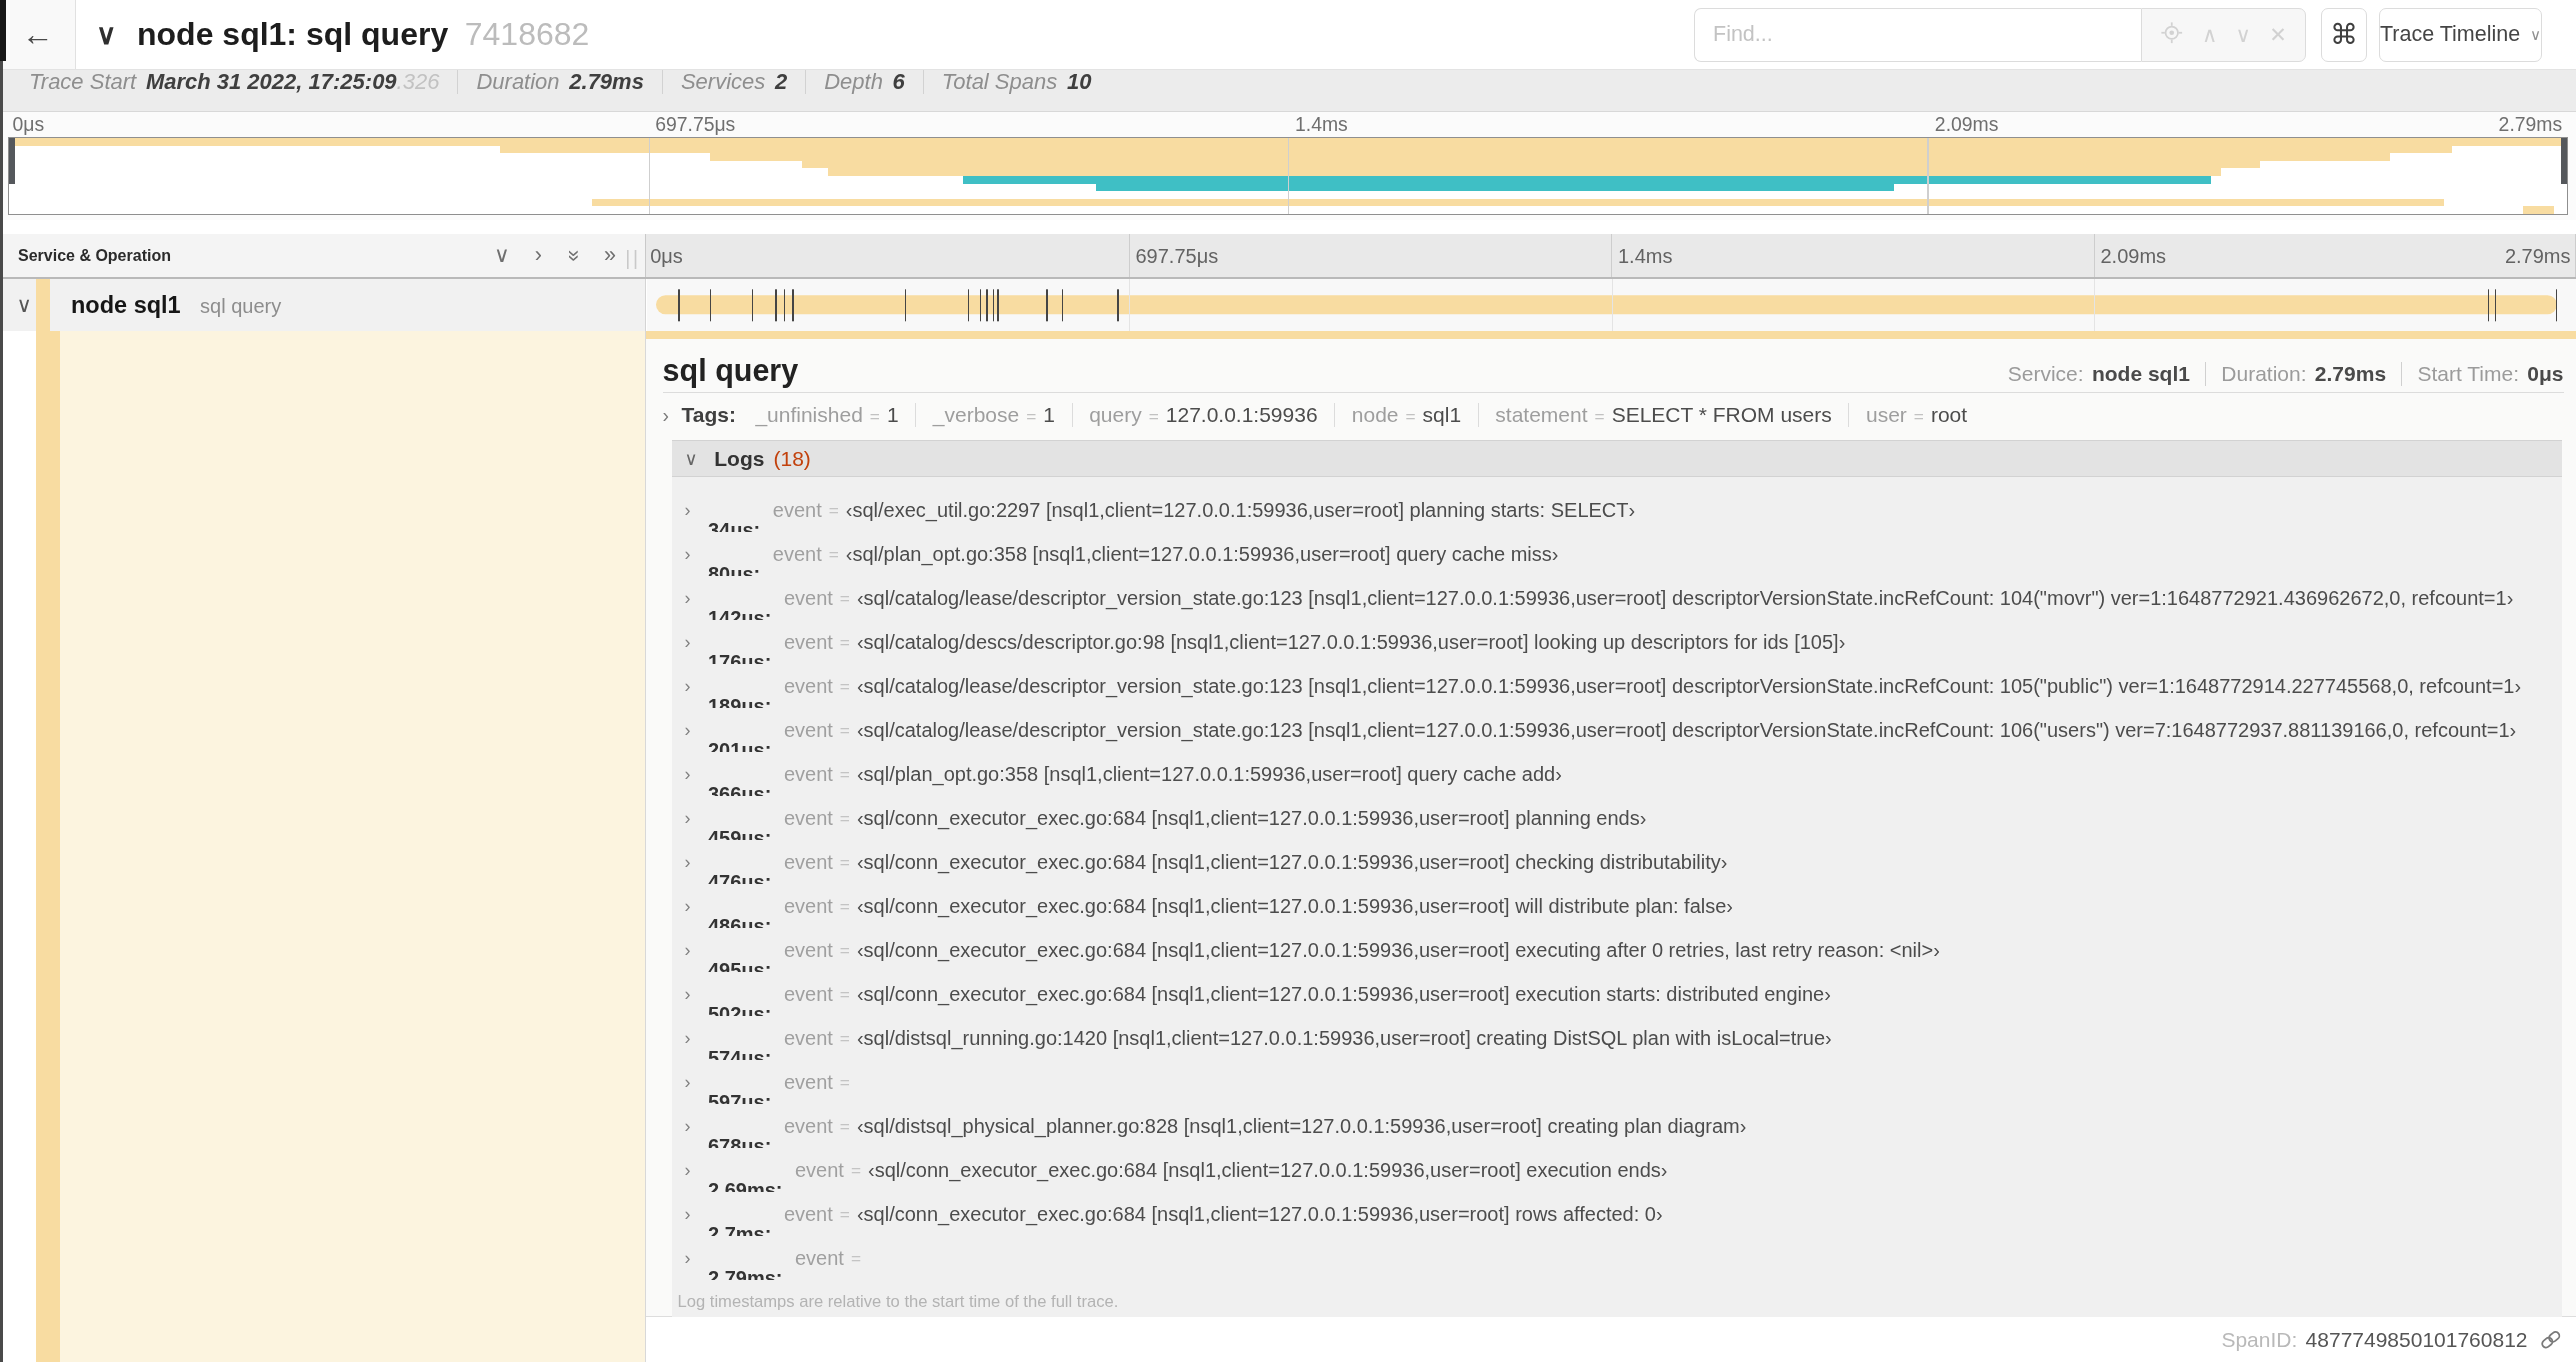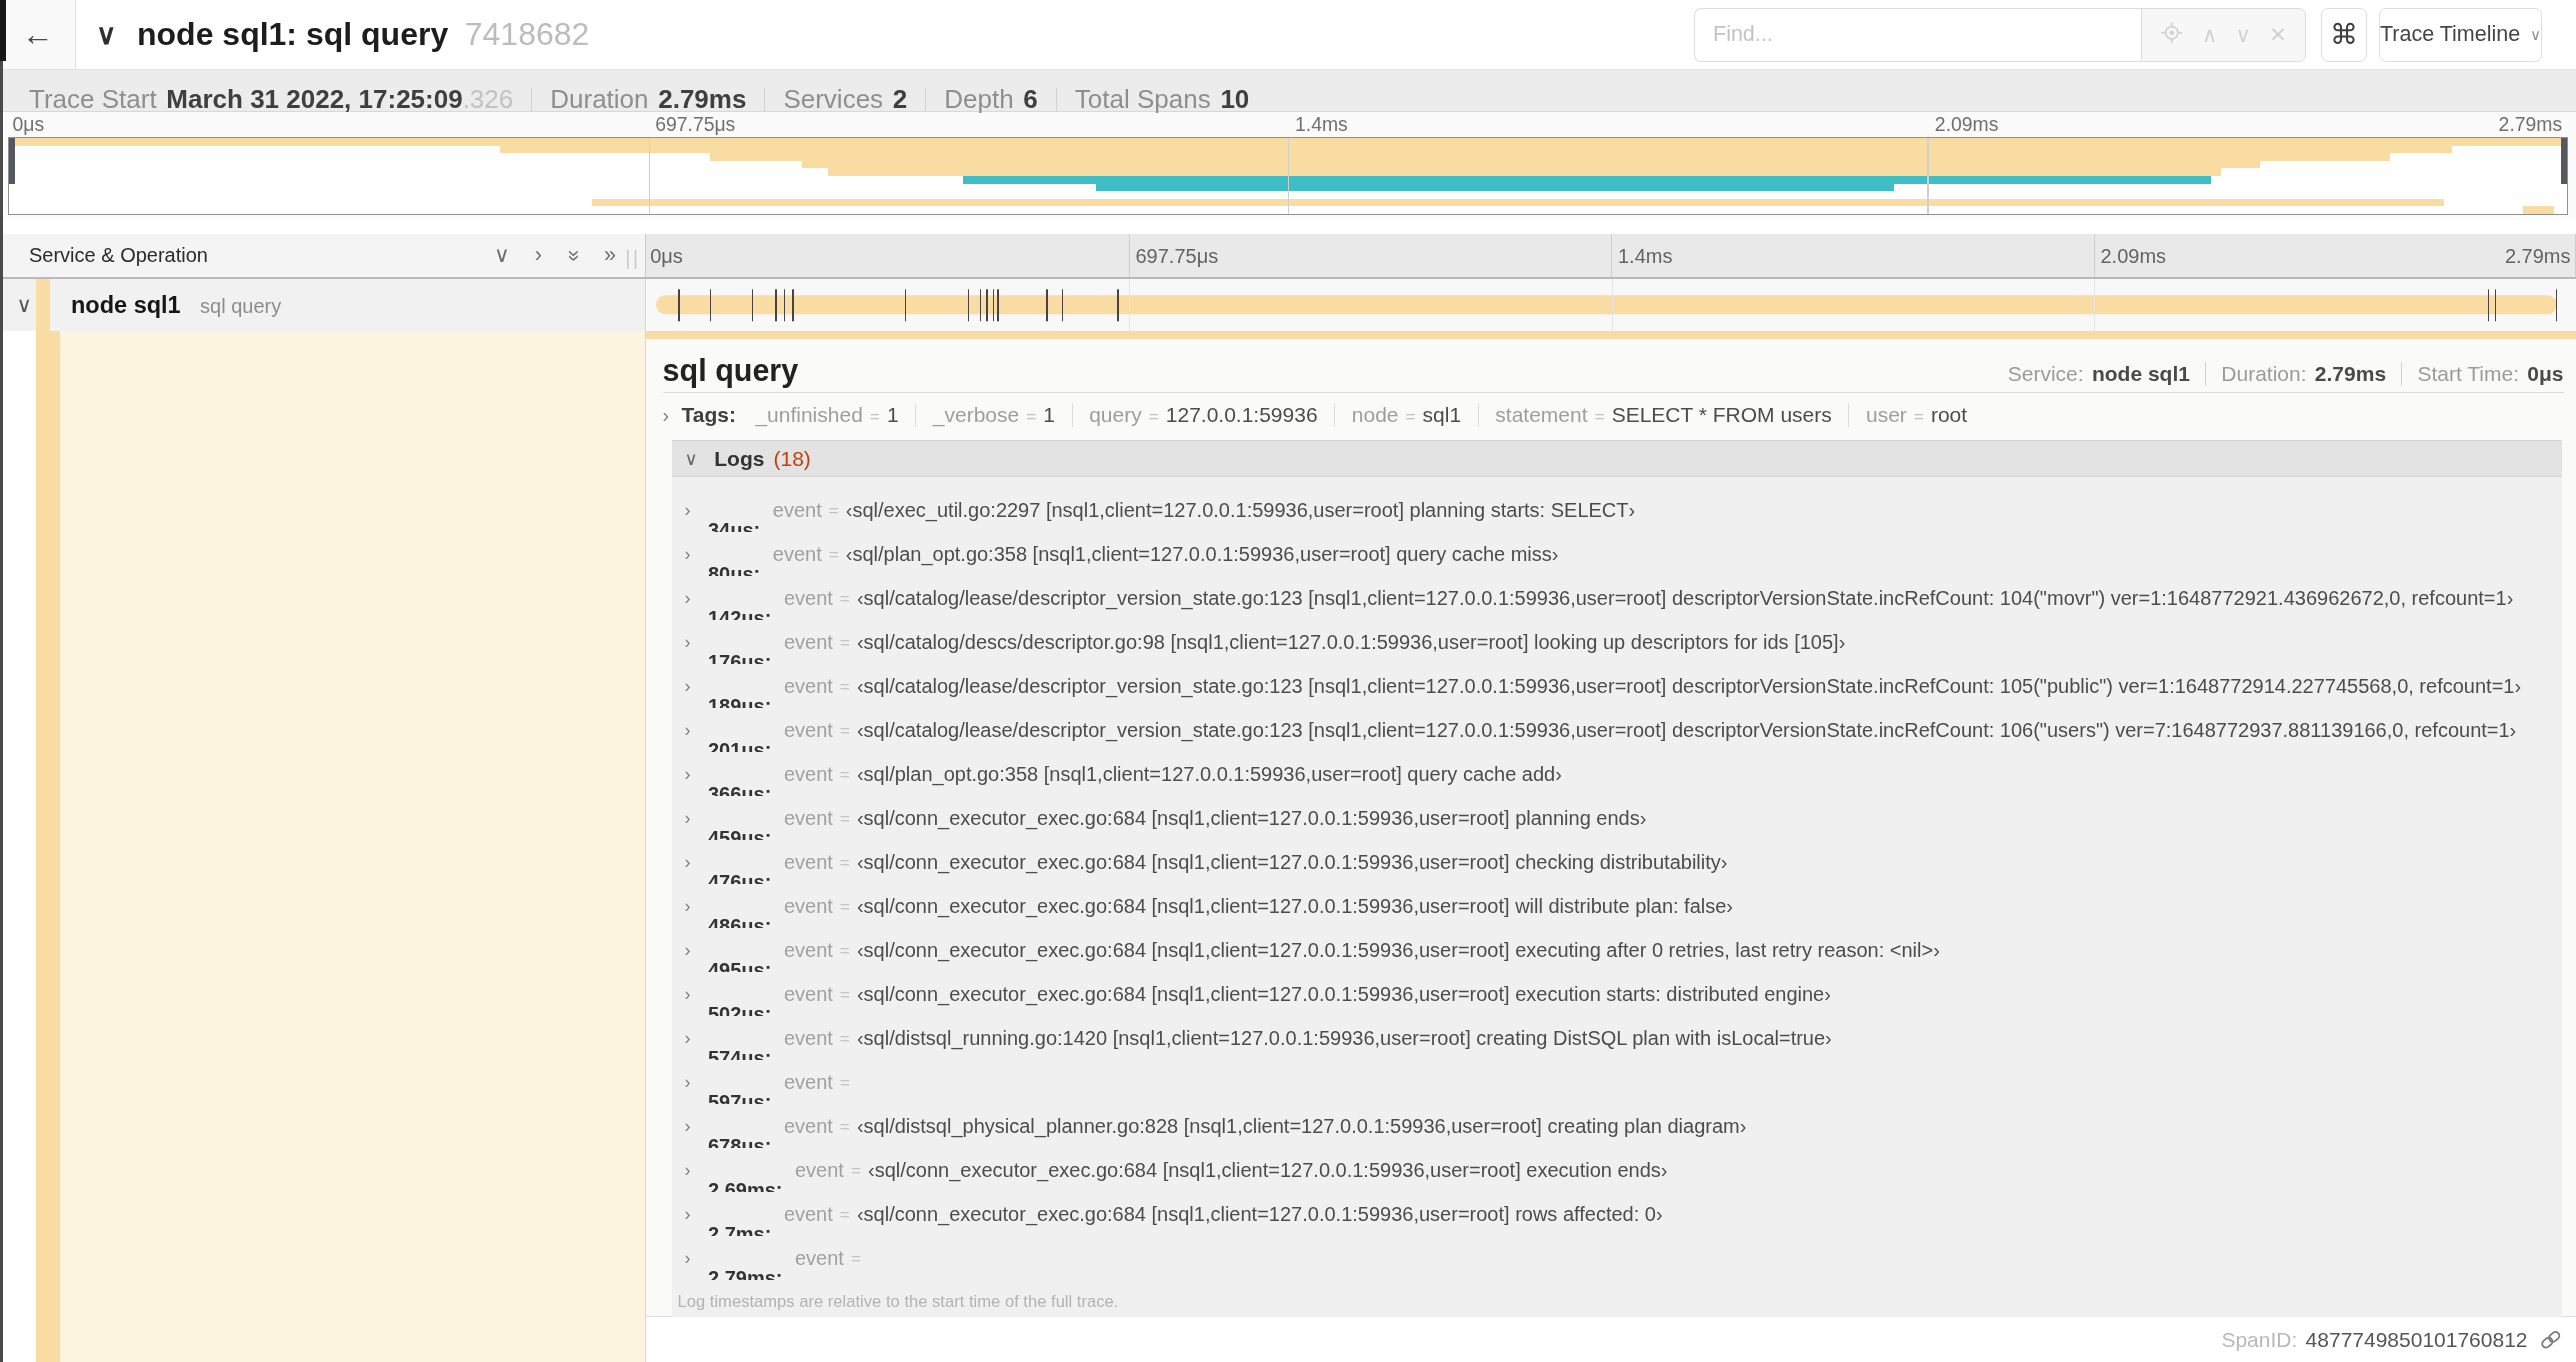"Trace Start" .meta-bar { align-items: flex-end -> flex-start; font-size: 26px -> 22px; font-style: none -> italic }
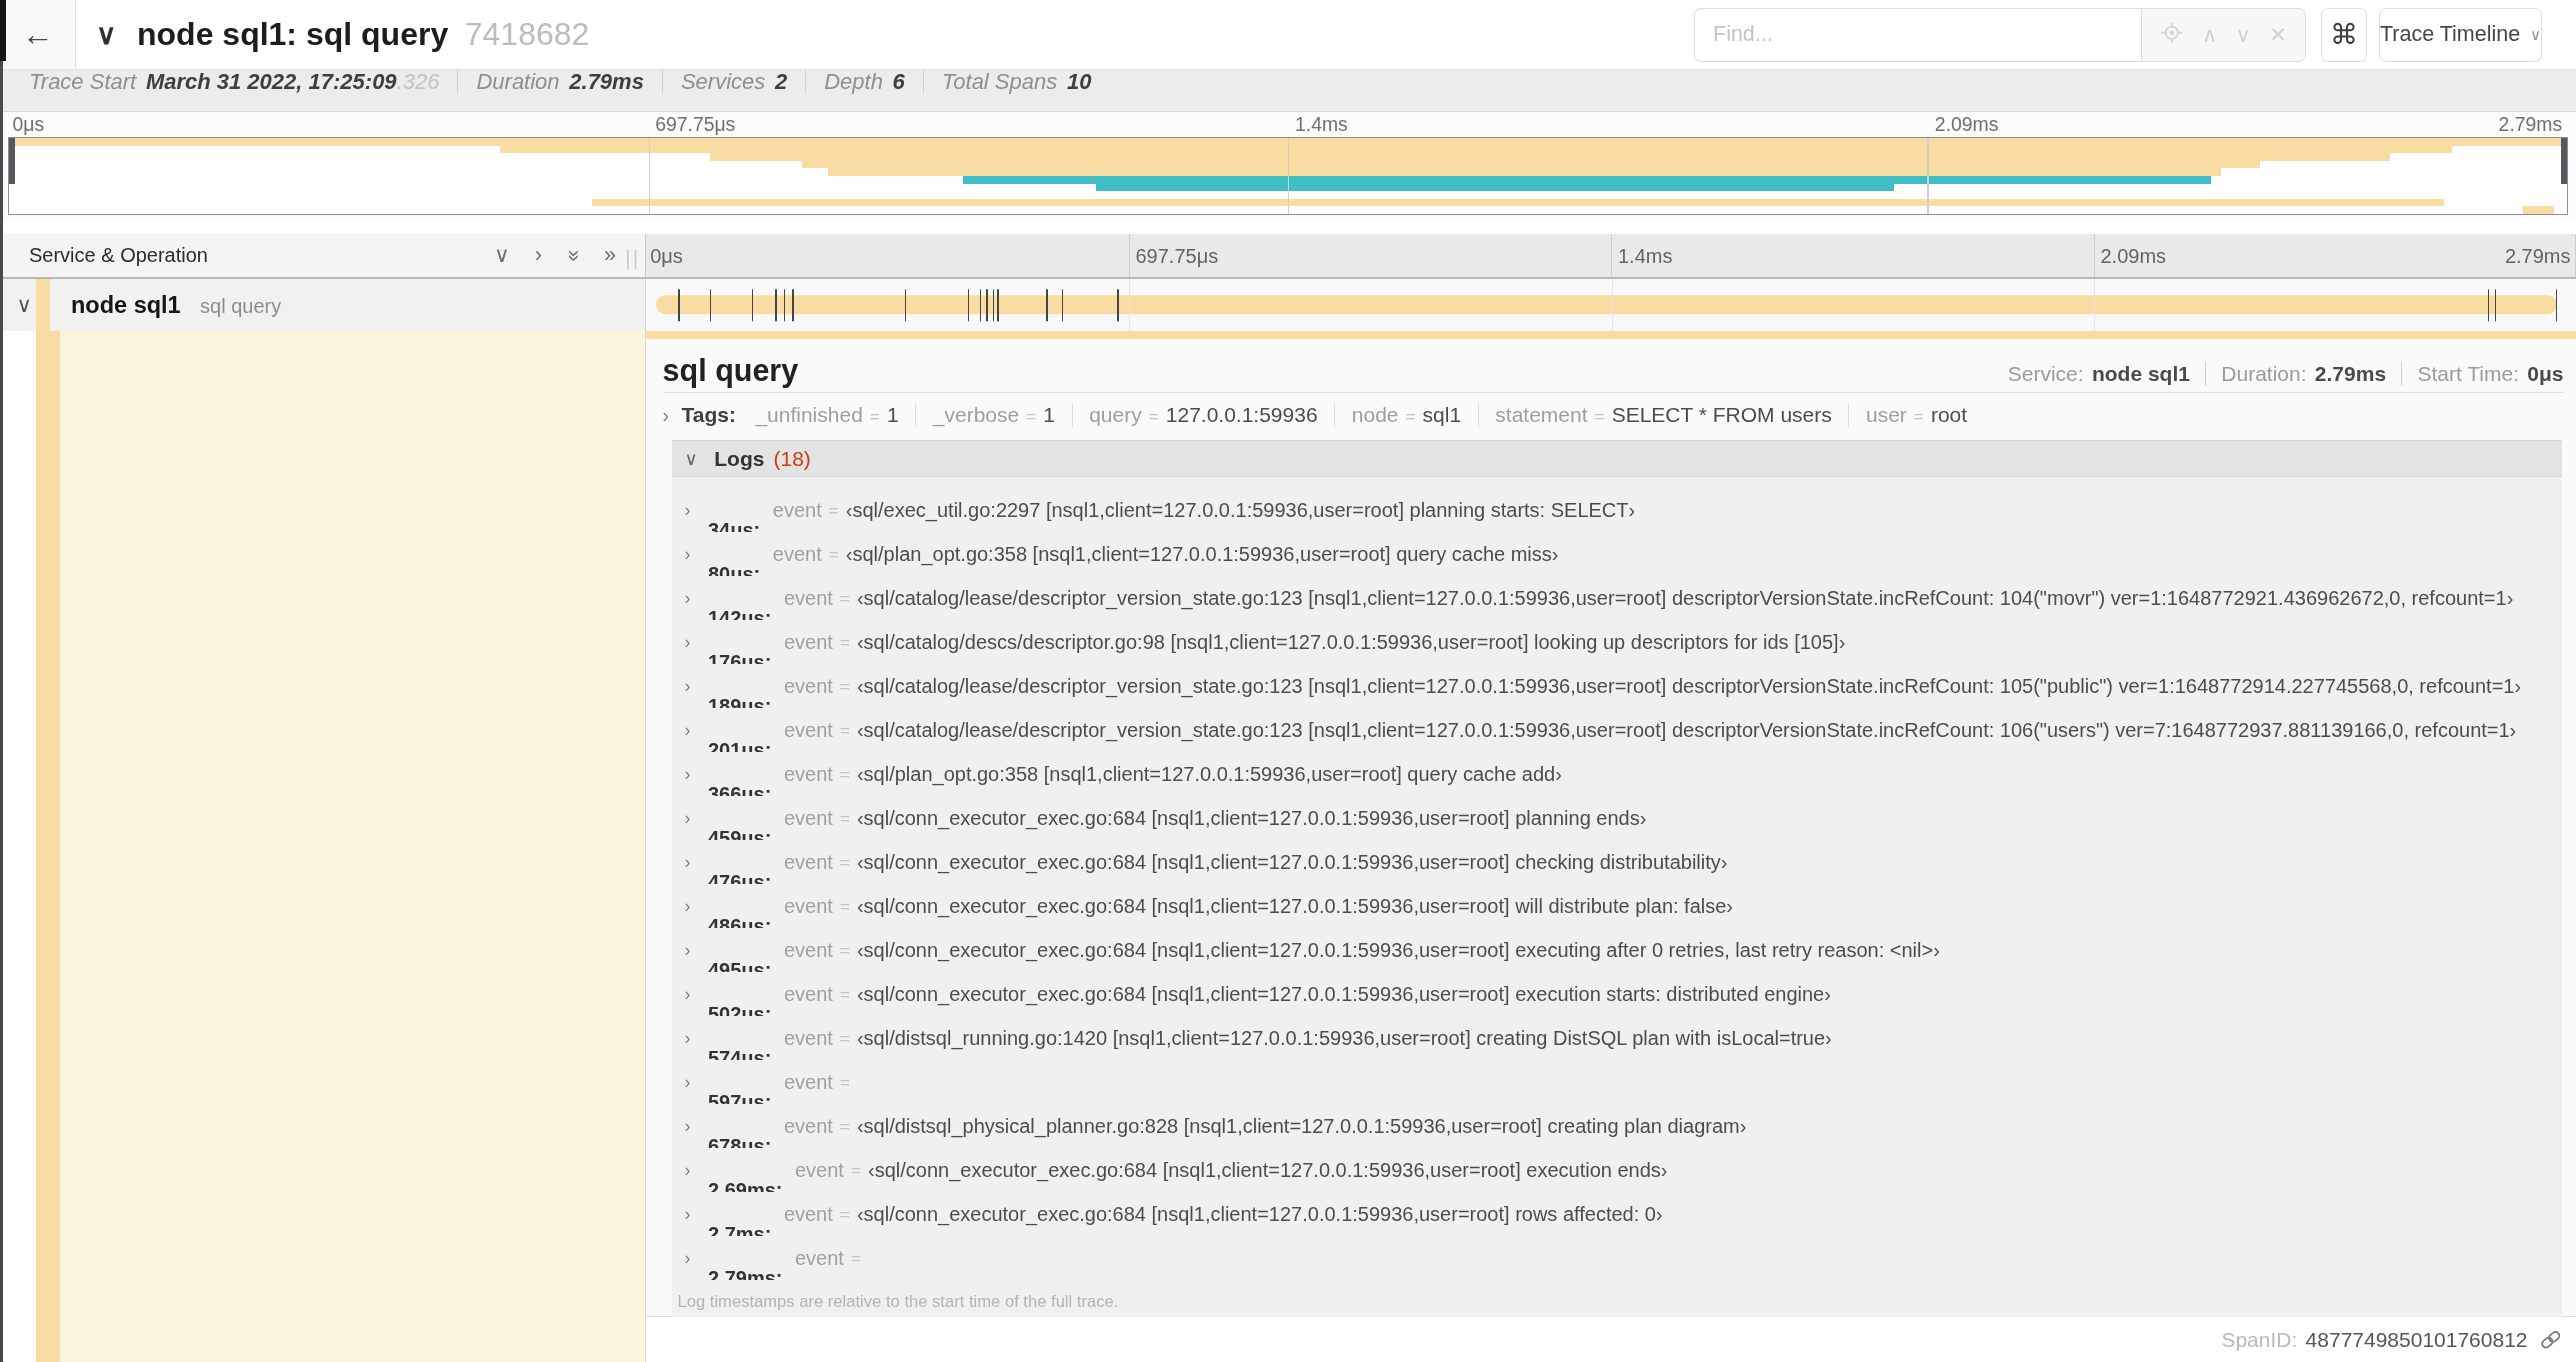"Service & Operation" .sol-label { font-size: 20px -> 16px; font-weight: 400 -> 700; margin-left: 29px -> 18px }
